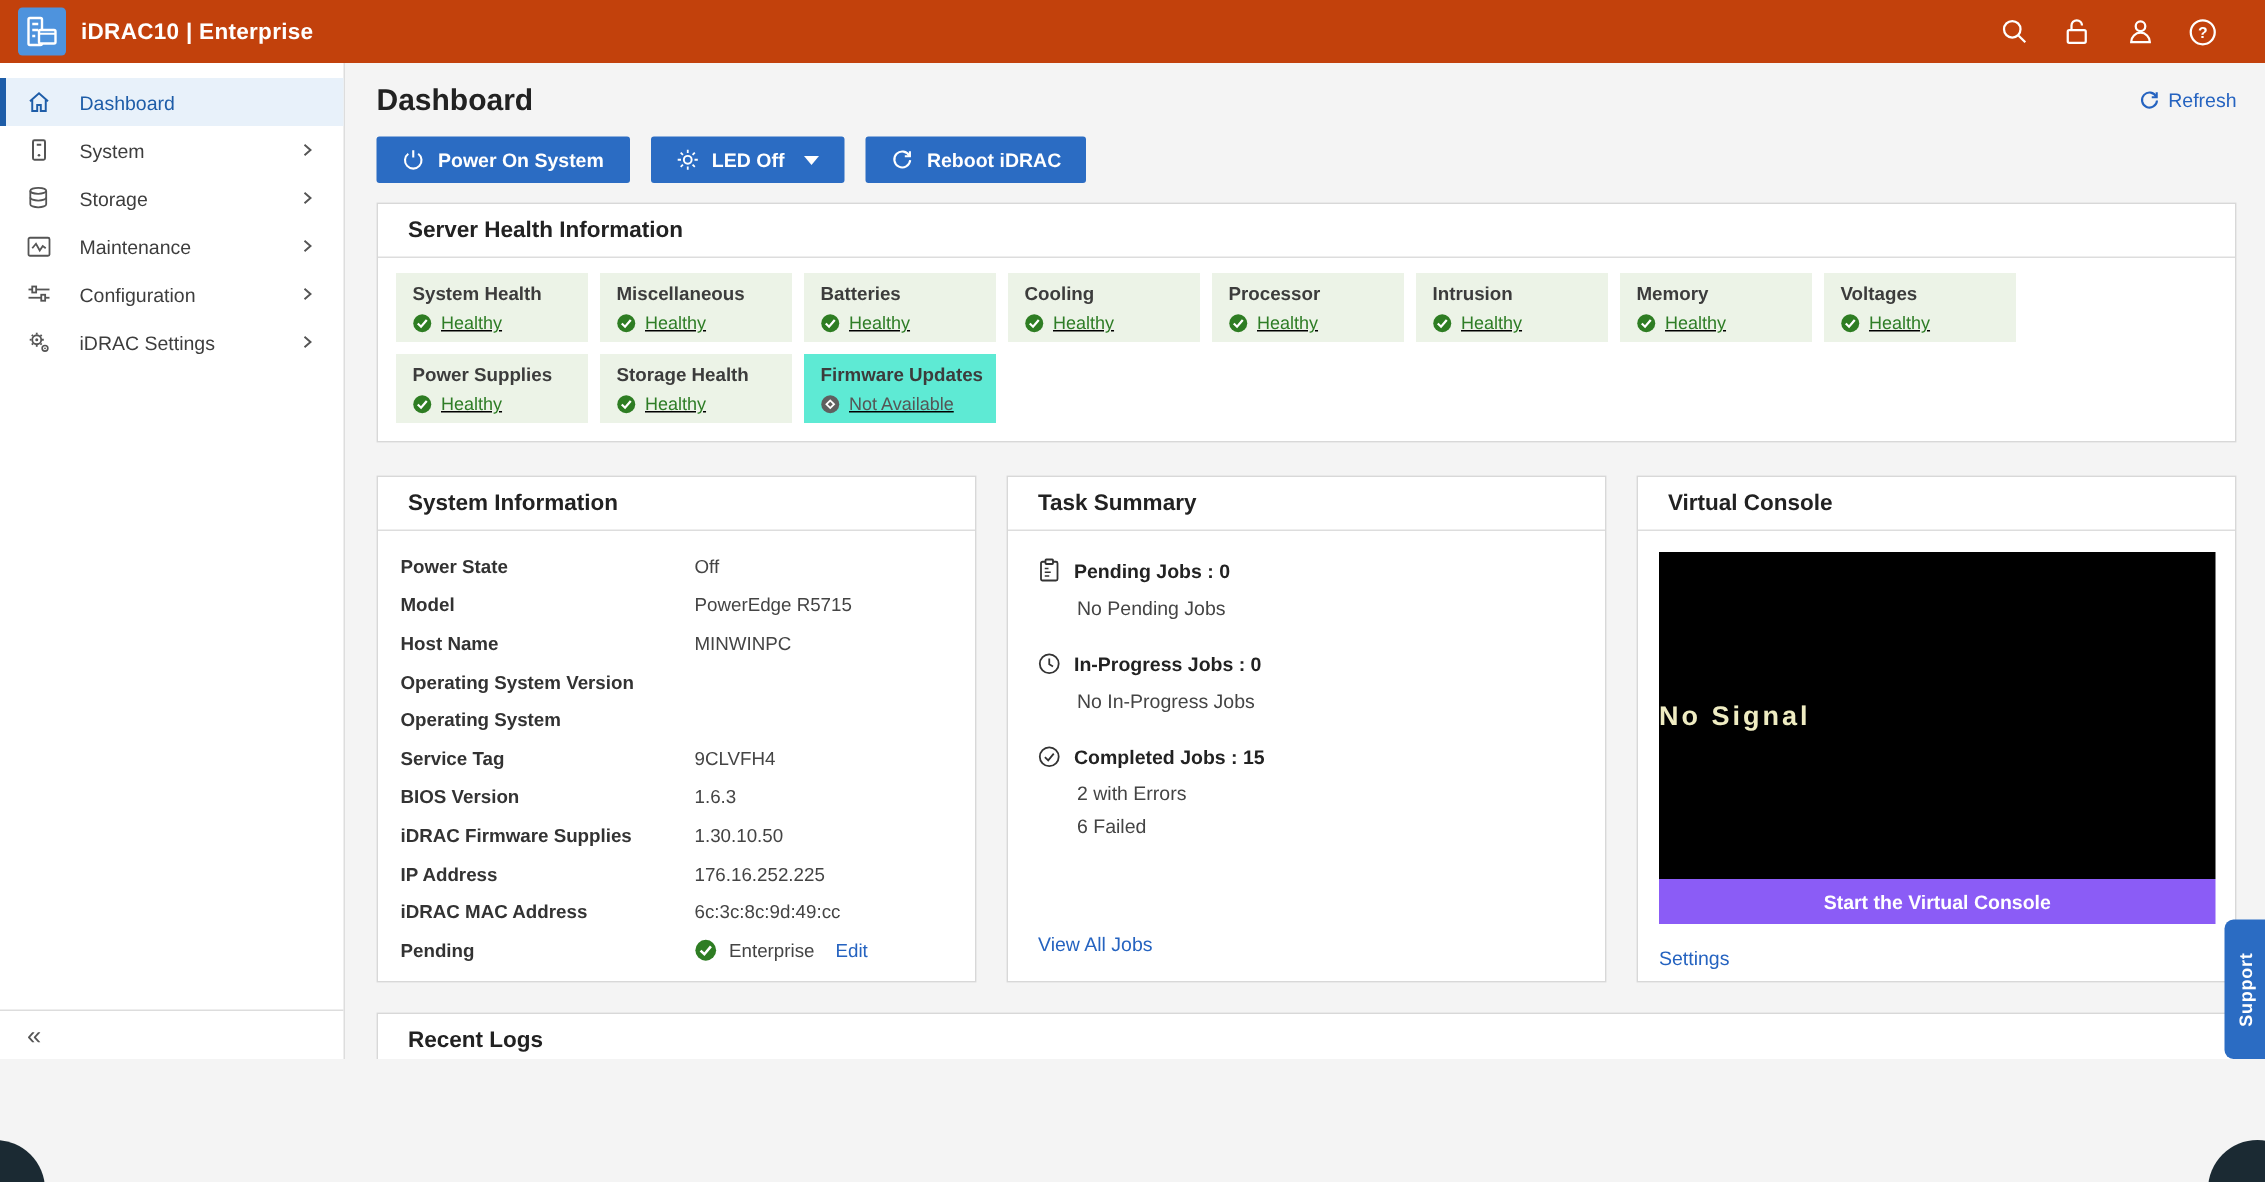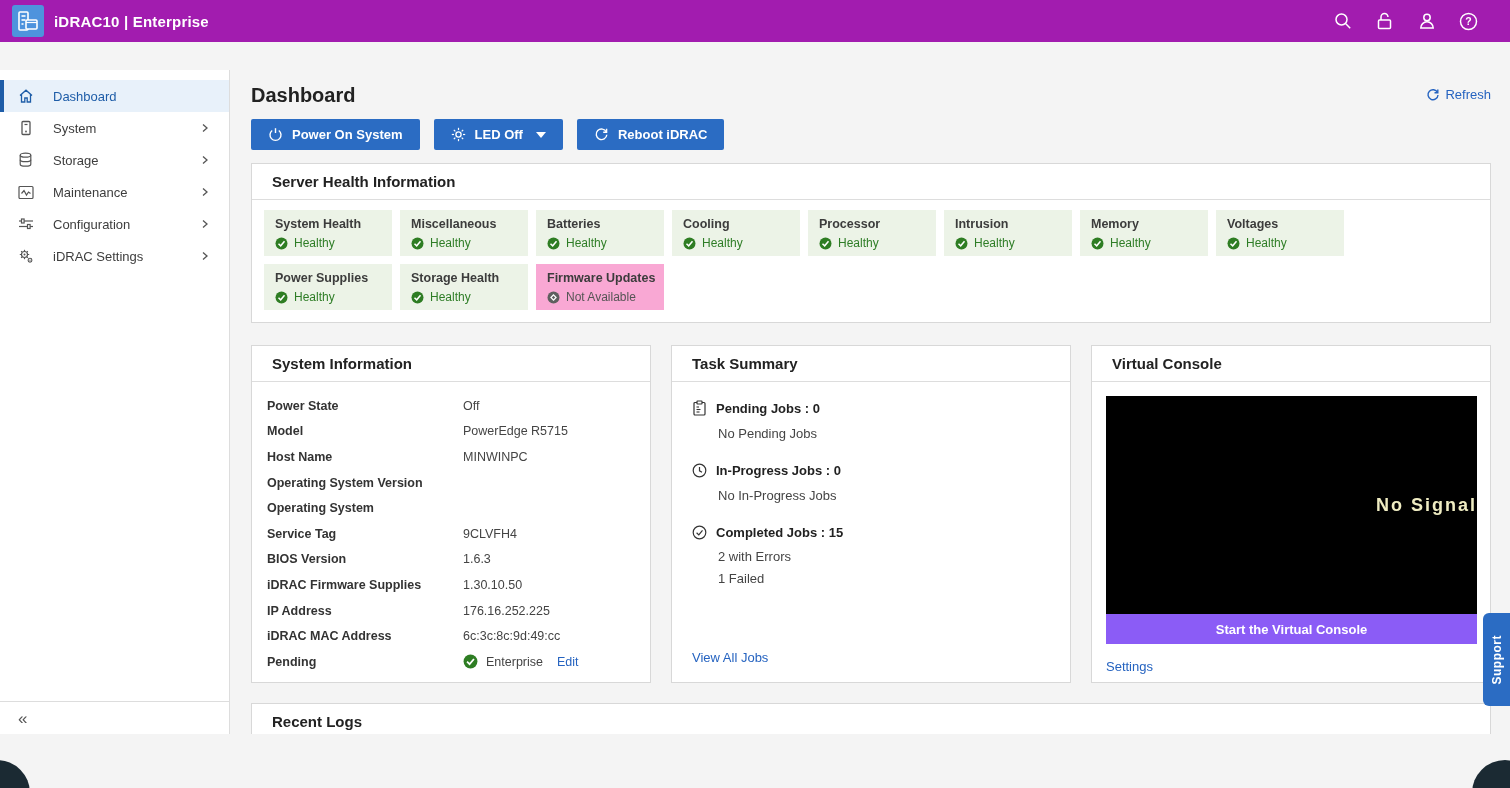"iDRAC10 | Enterprise" .topbar { background: #a21caf -> #c2410c }
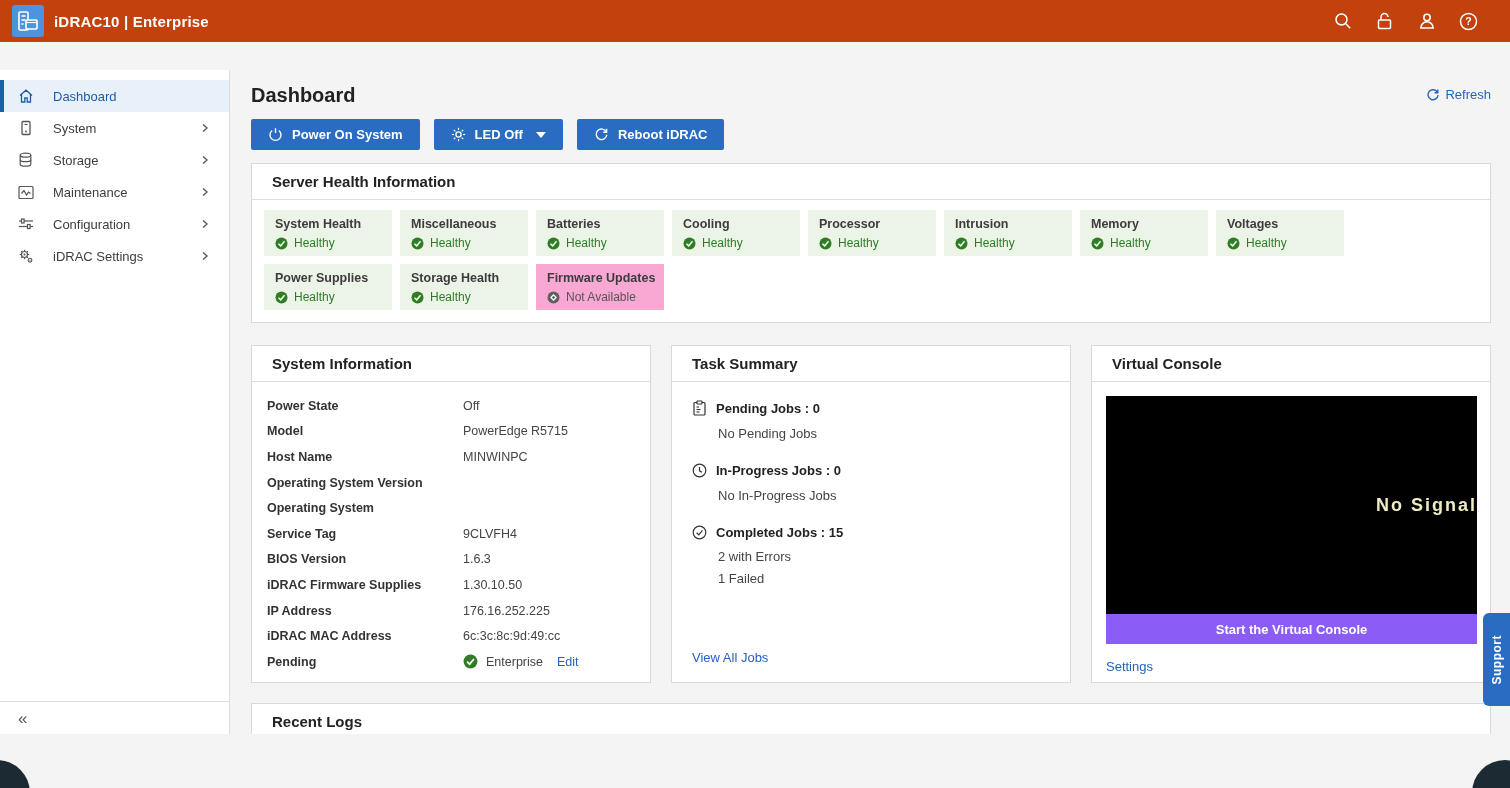"Dashboard" .layout { margin-top: 28px -> none }
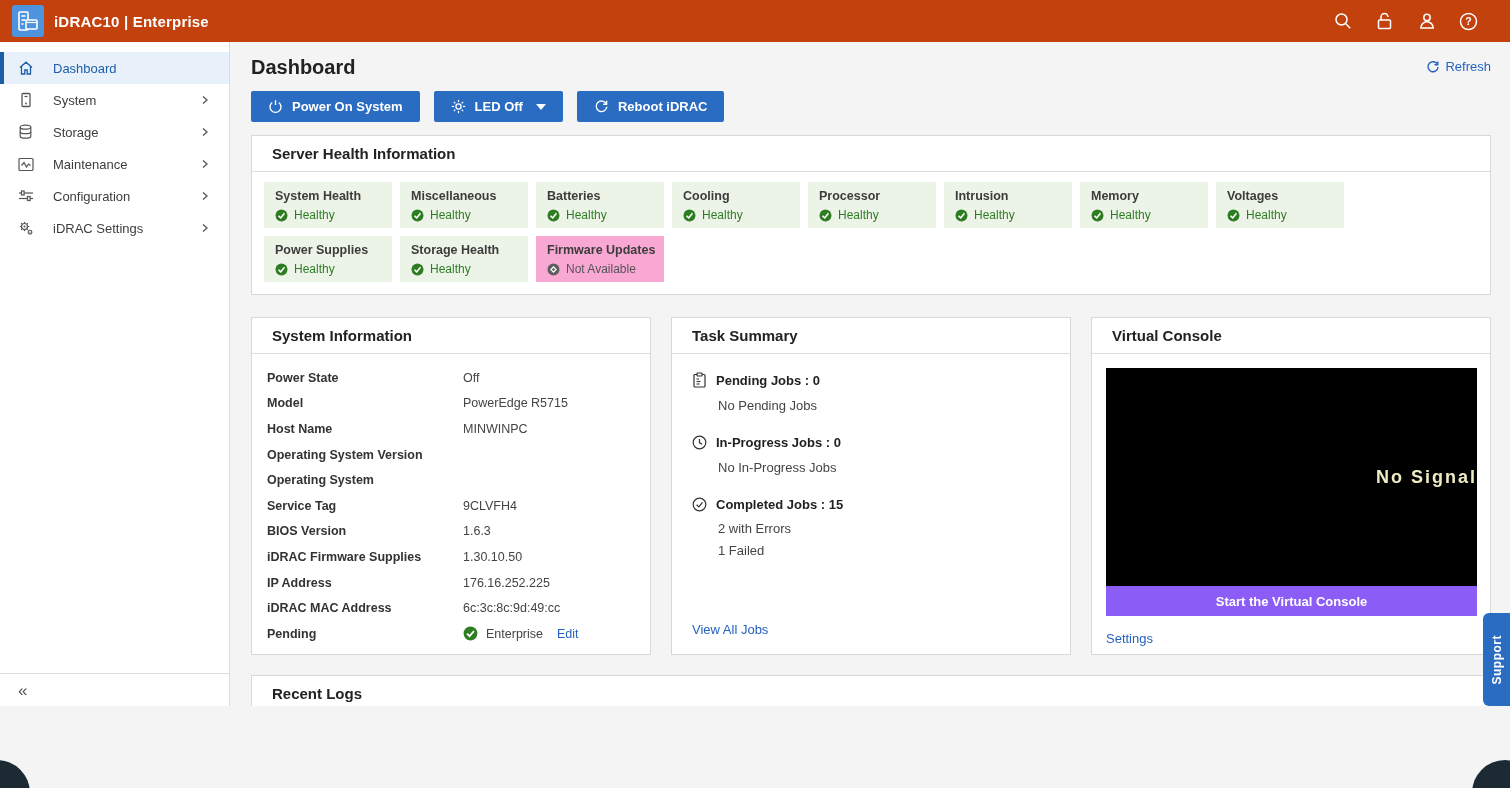"Healthy" .tile-status { text-decoration: none -> underline }
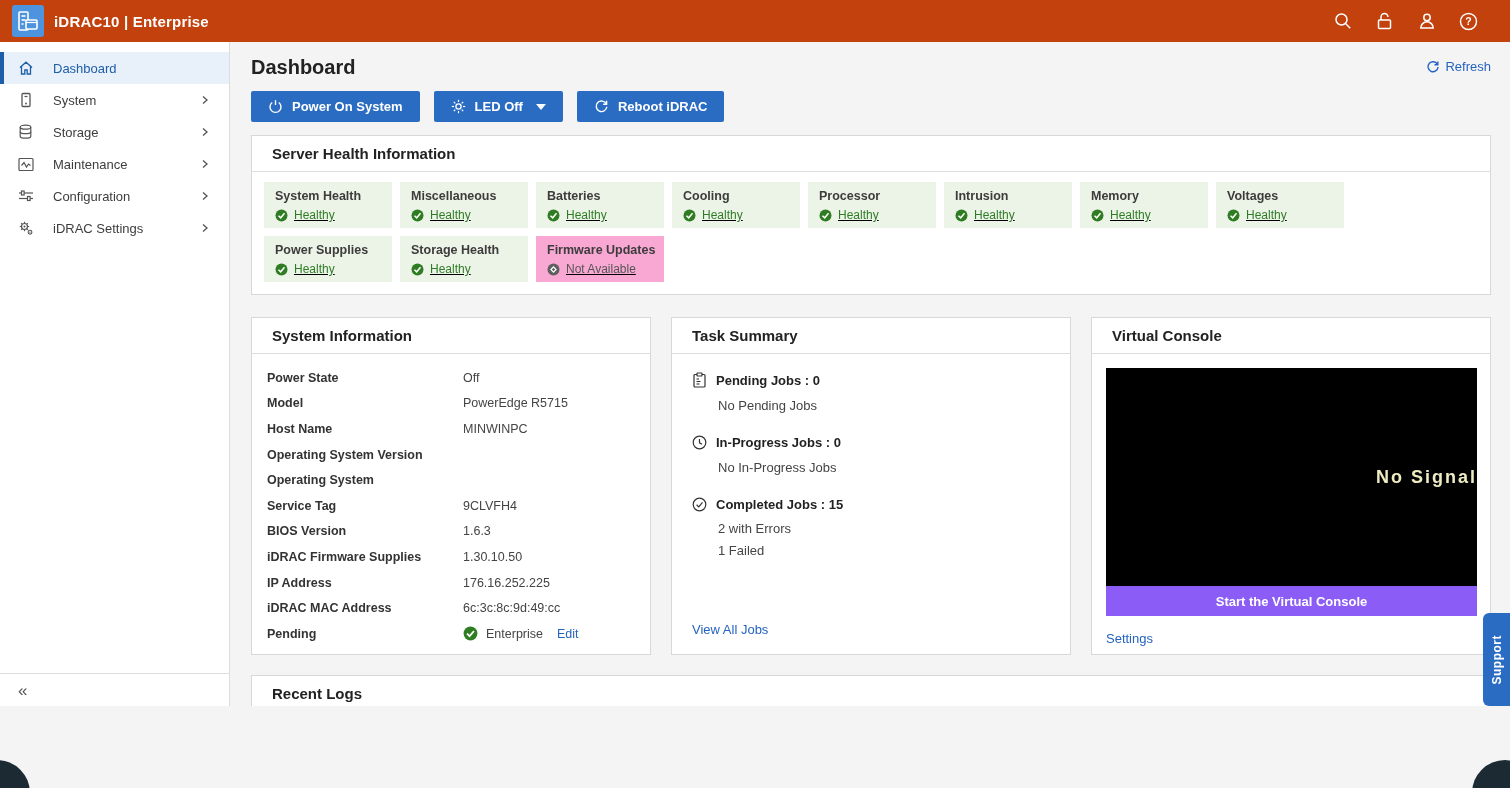"Firmware Updates" .tile.gray { background: #f9a8d4 -> #5eead4 }
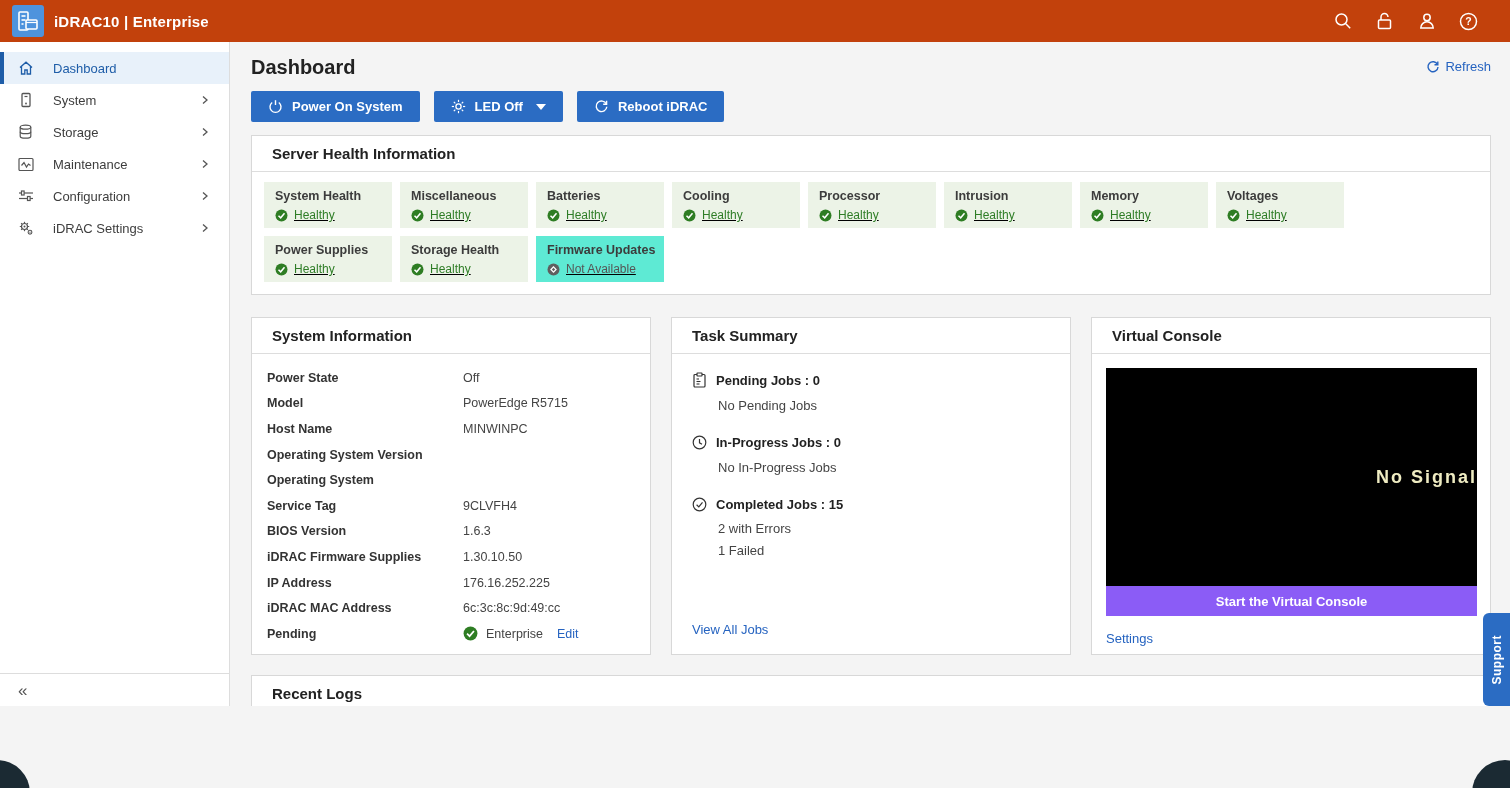"No Signal" .vc-screen { justify-content: flex-end -> flex-start }
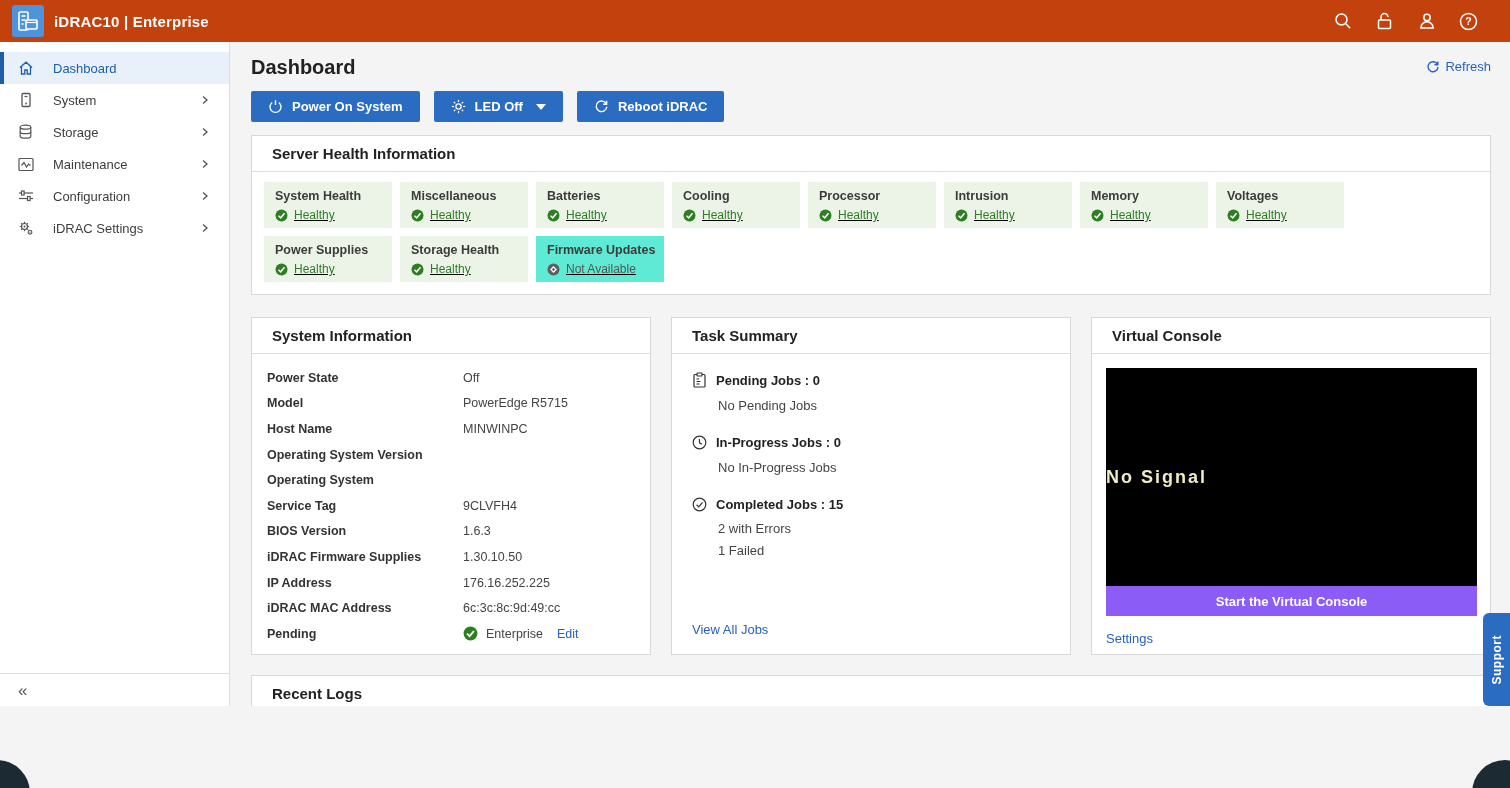"1 Failed" div.task-sub { text: 1 -> 6 }
